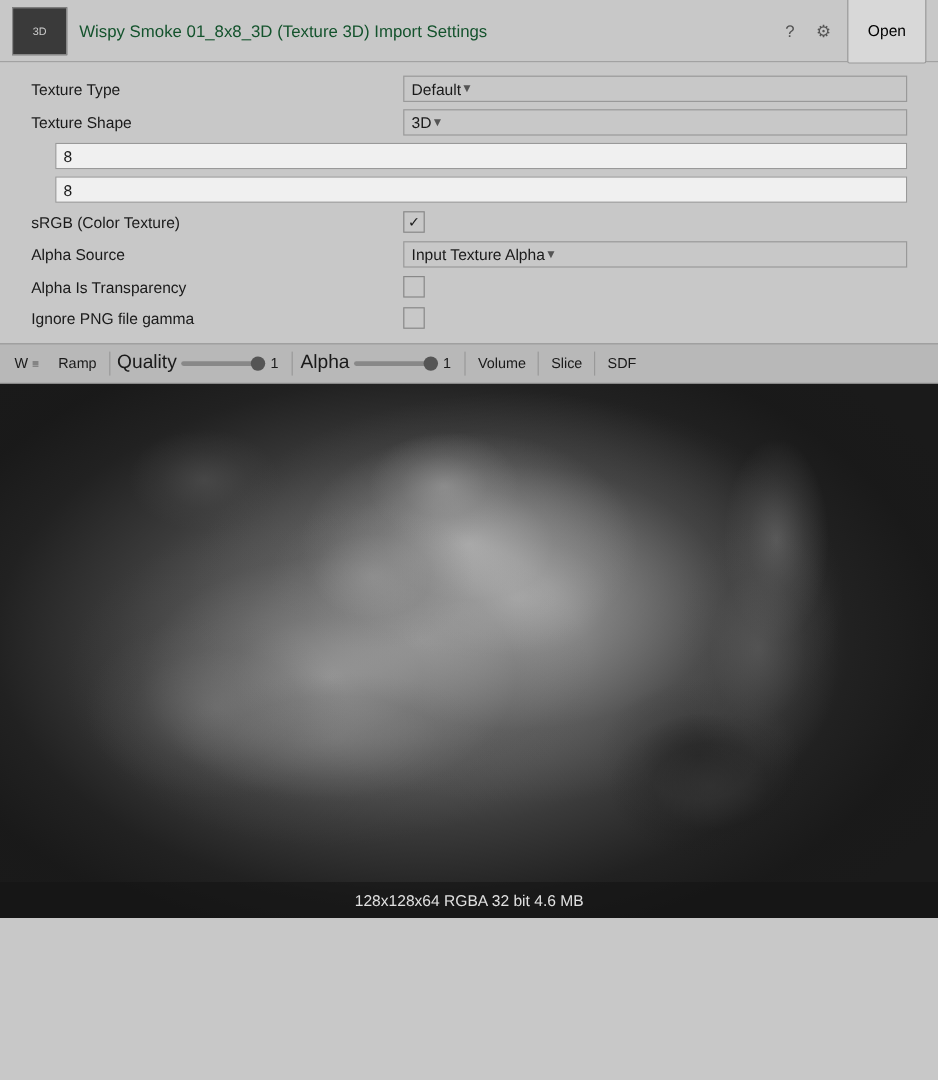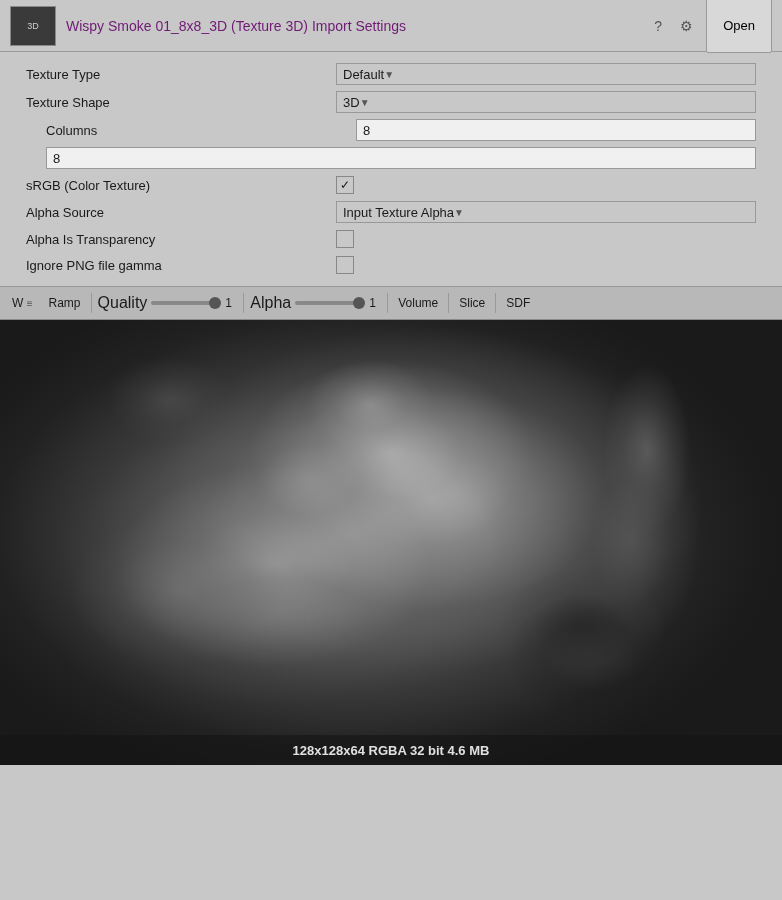"Wispy Smoke 01_8x8_3D (Texture 3D)" .title-text { color: #701a75 -> #14532d }
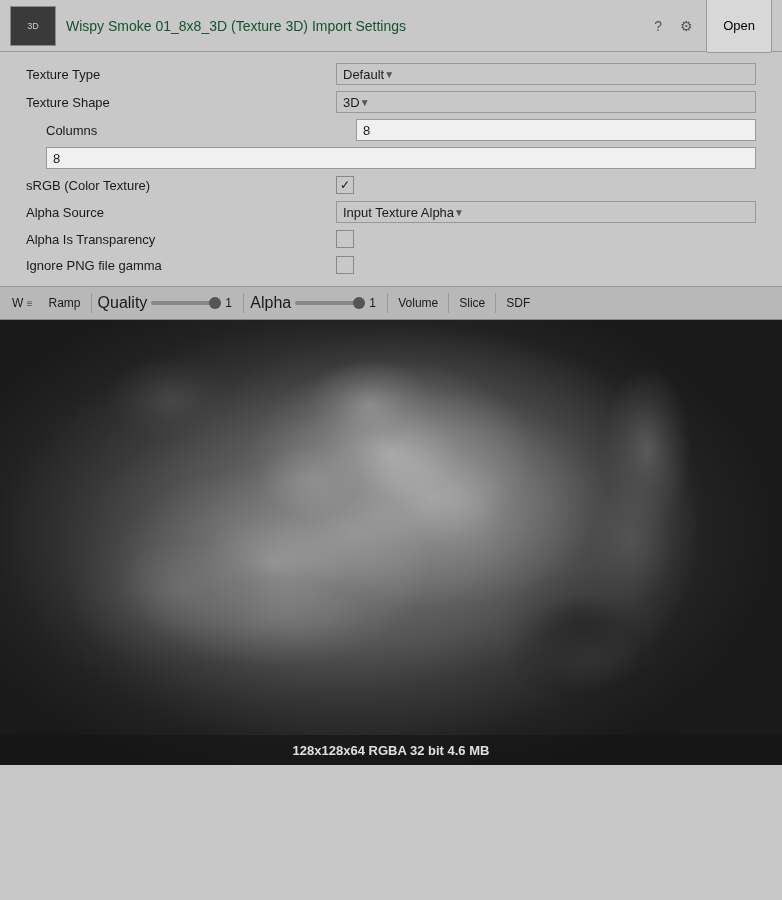"Columns" div.label { html: <div>Columns</div> -> none }
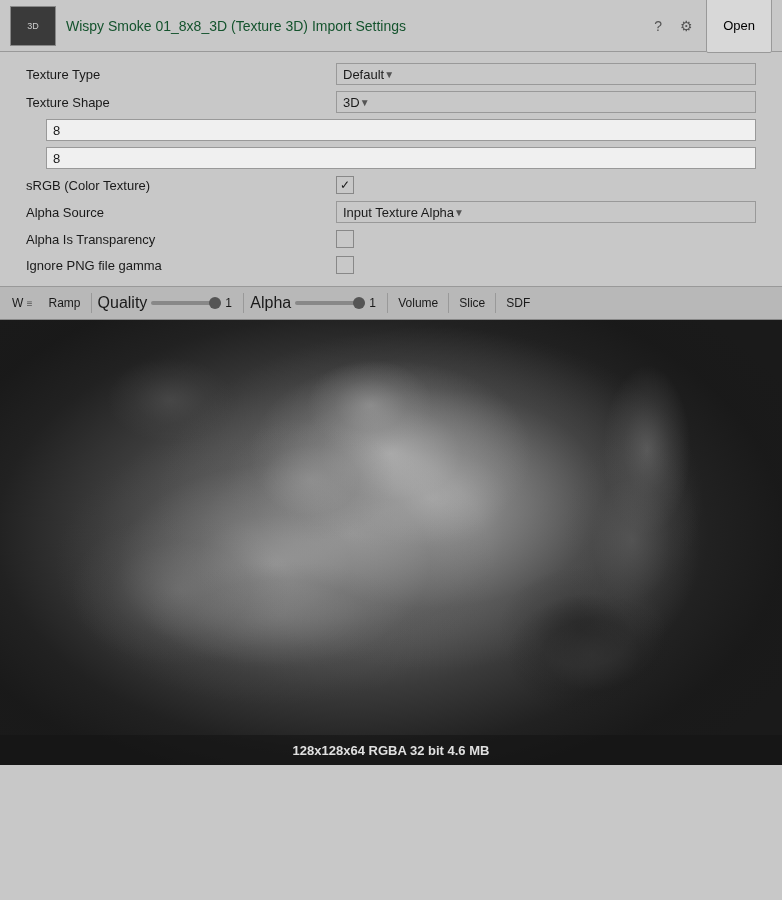"128x128x64 RGBA 32 bit 4.6" .info-text { font-weight: 700 -> 400 }
